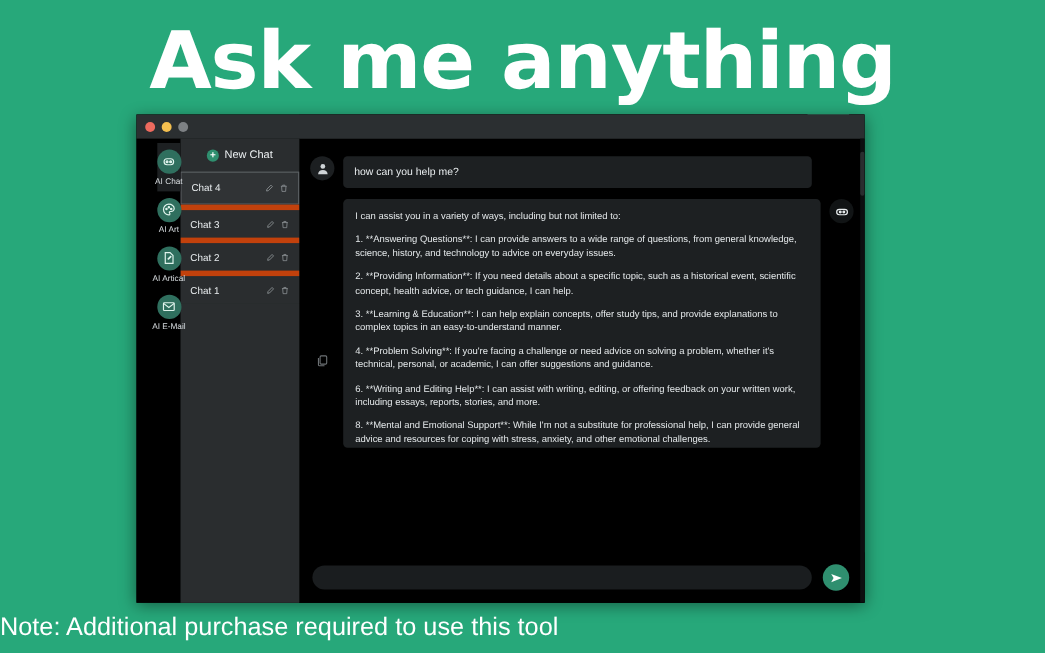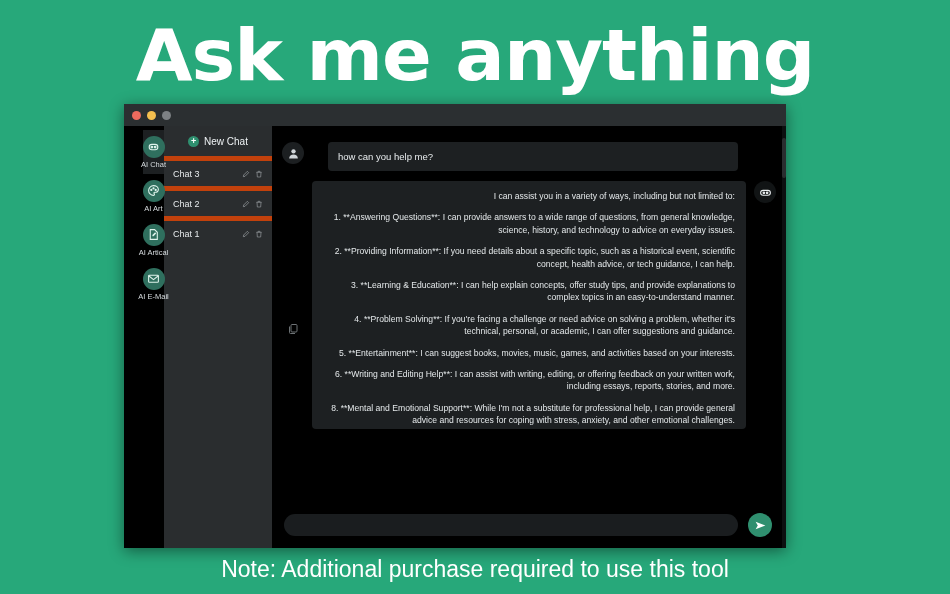"how can you help me?" .msg-user { gap: 24px -> 8px }
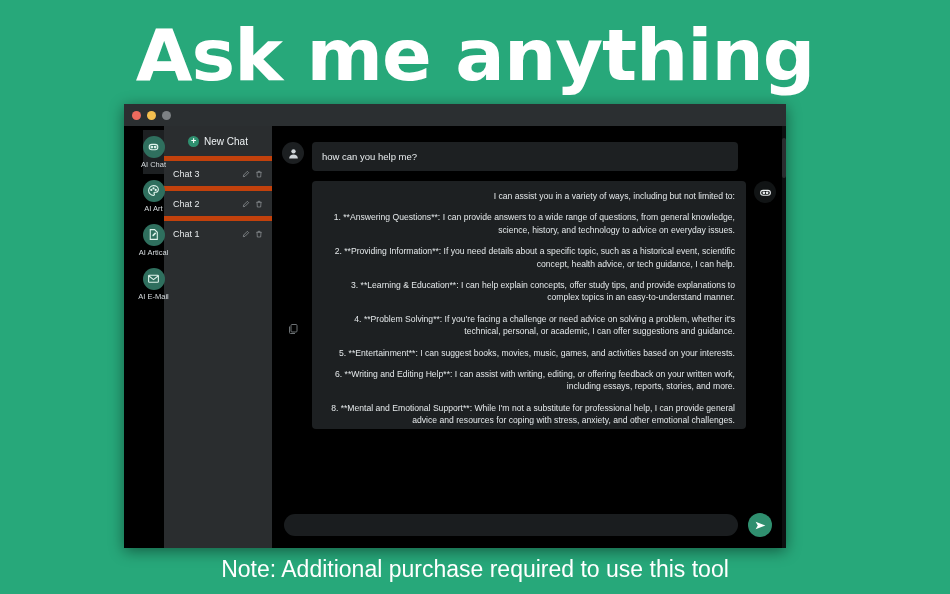"Chat 4" div.chat-row { html: none -> <div> <span>Chat 4</span> <span> <svg> <path></path> </svg> </span> <span> <svg> <path></path> </svg> </span> </div> }
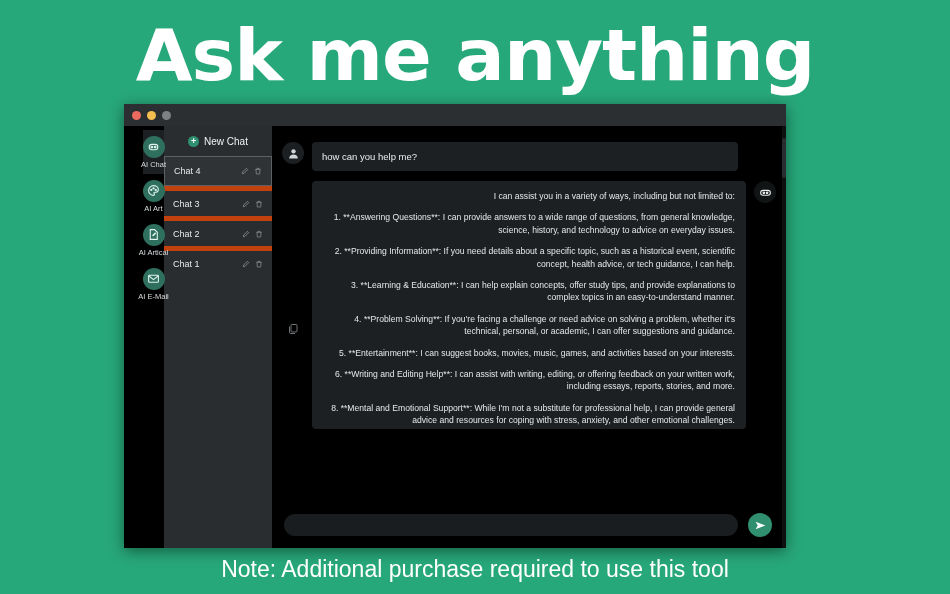"I can assist you in" .bubble-bot { text-align: right -> none }
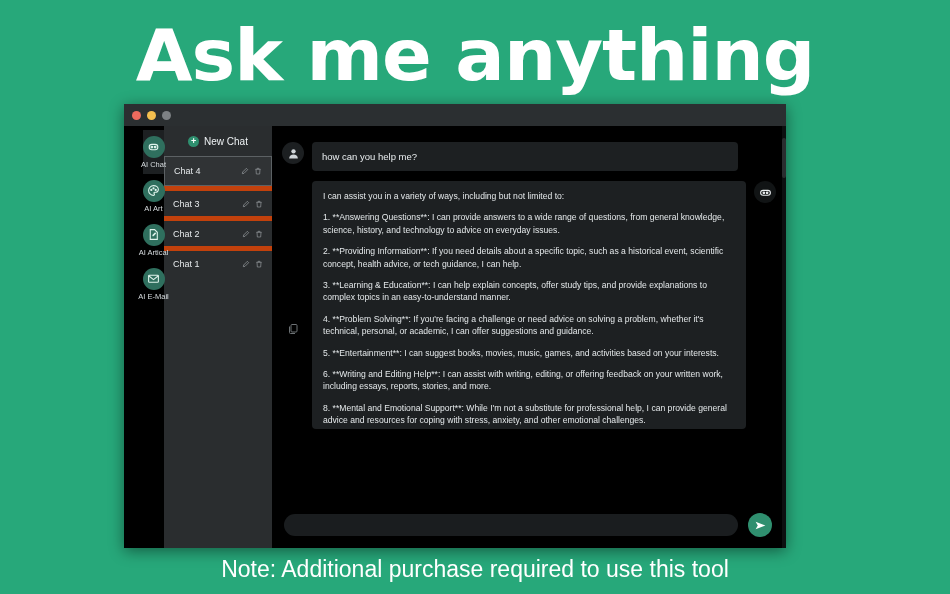"5. **Entertainment**: I can suggest" p { html: <p>5. **Entertainment**: I can suggest books, movies, music, games, and activities based on your interests.</p> -> none }
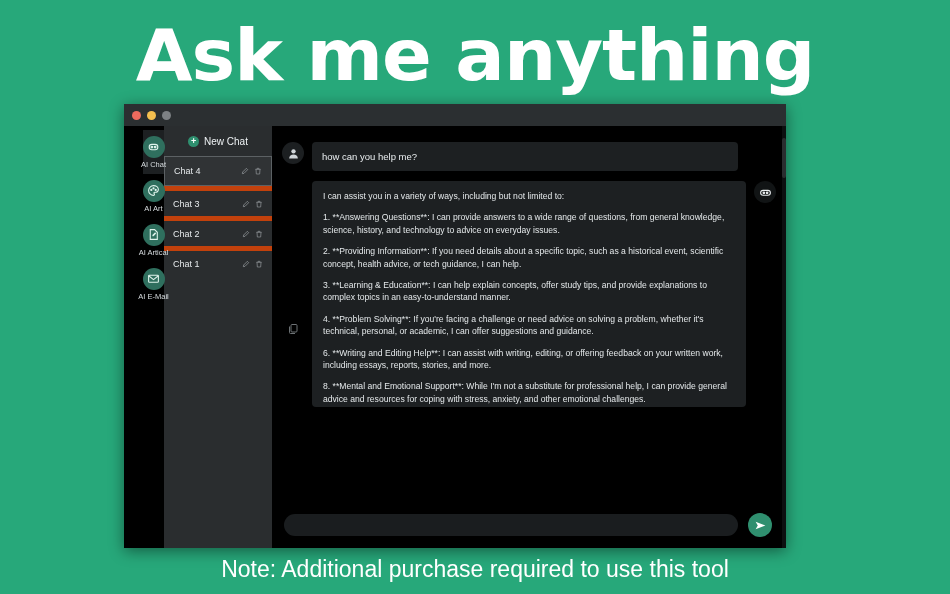"Note: Additional purchase required to" .footnote { text-align: center -> left }
